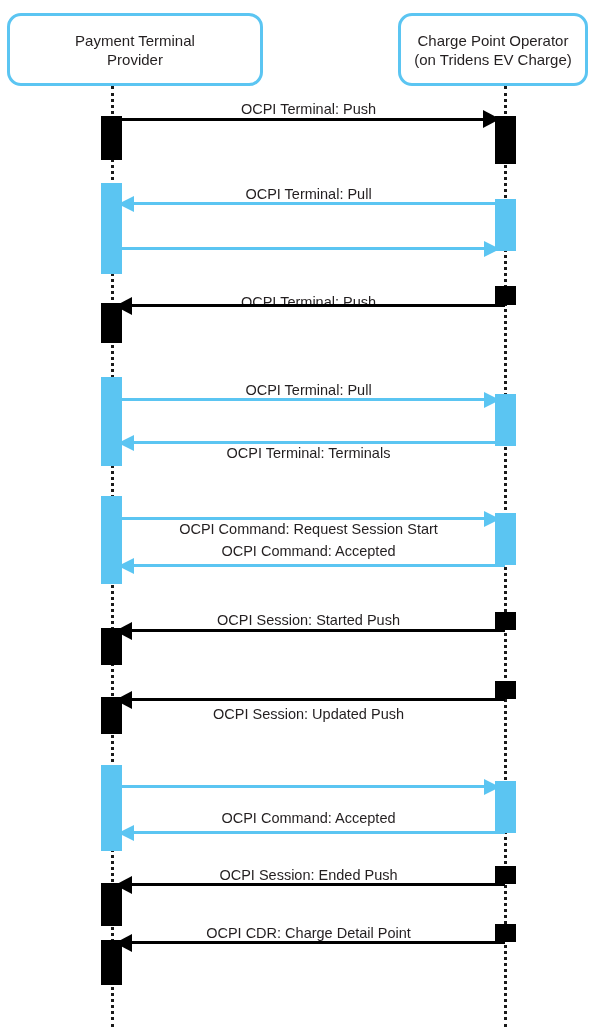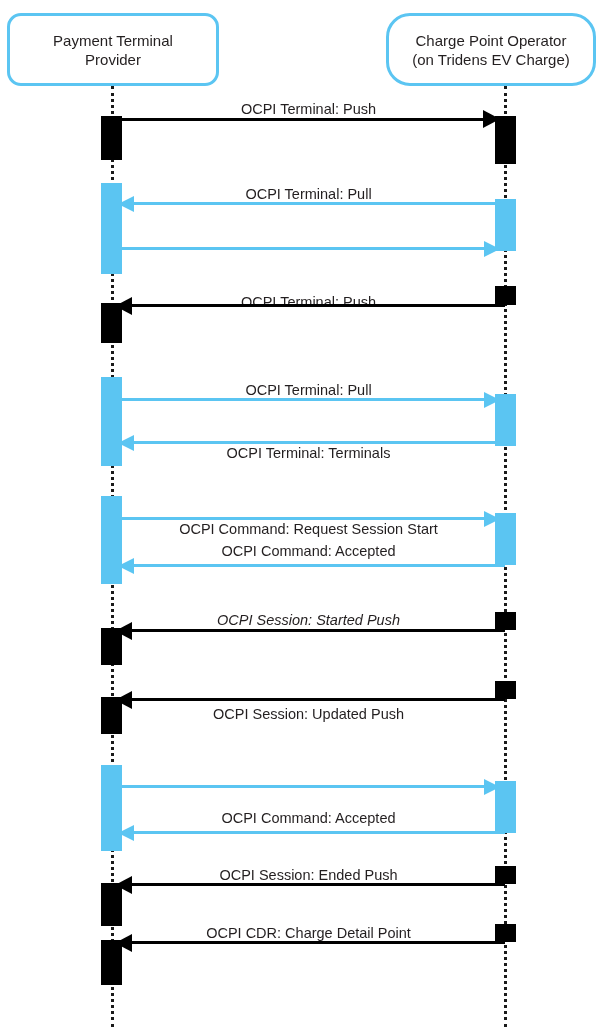"Payment Terminal" div.actor-box { width: 212px -> 256px }
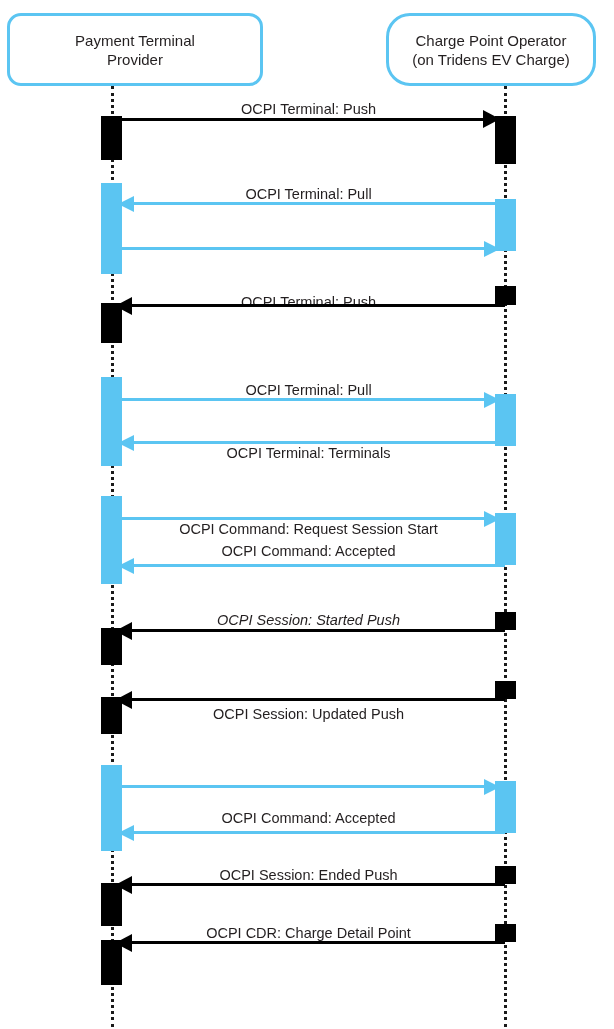"Charge Point Operator" div.actor-box { border-radius: 24px -> none; left: 386px -> 398px; width: 210px -> 190px }
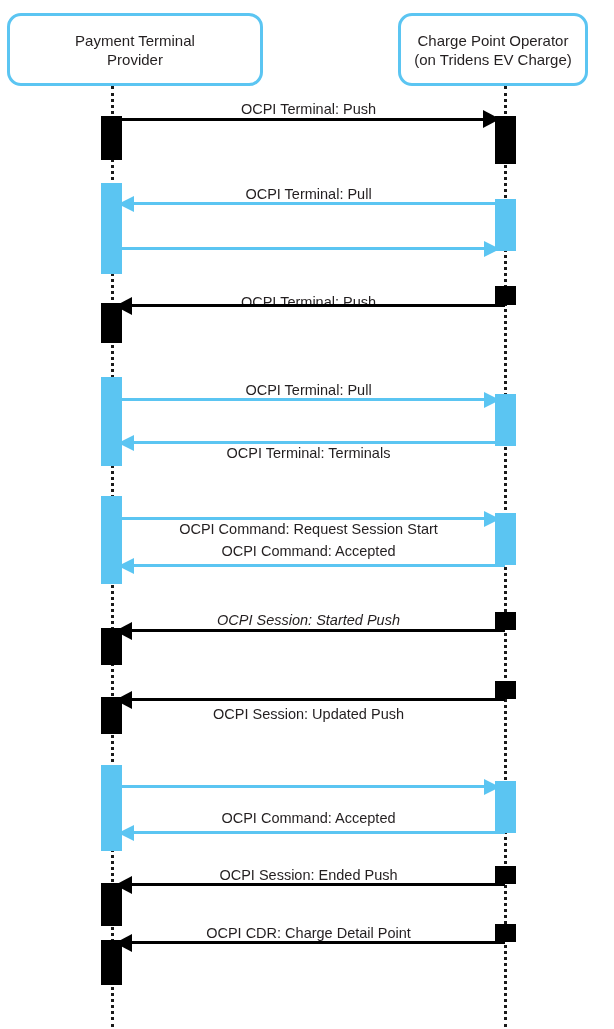"OCPI Session: Started Push" div.msg-label { font-style: italic -> none }
